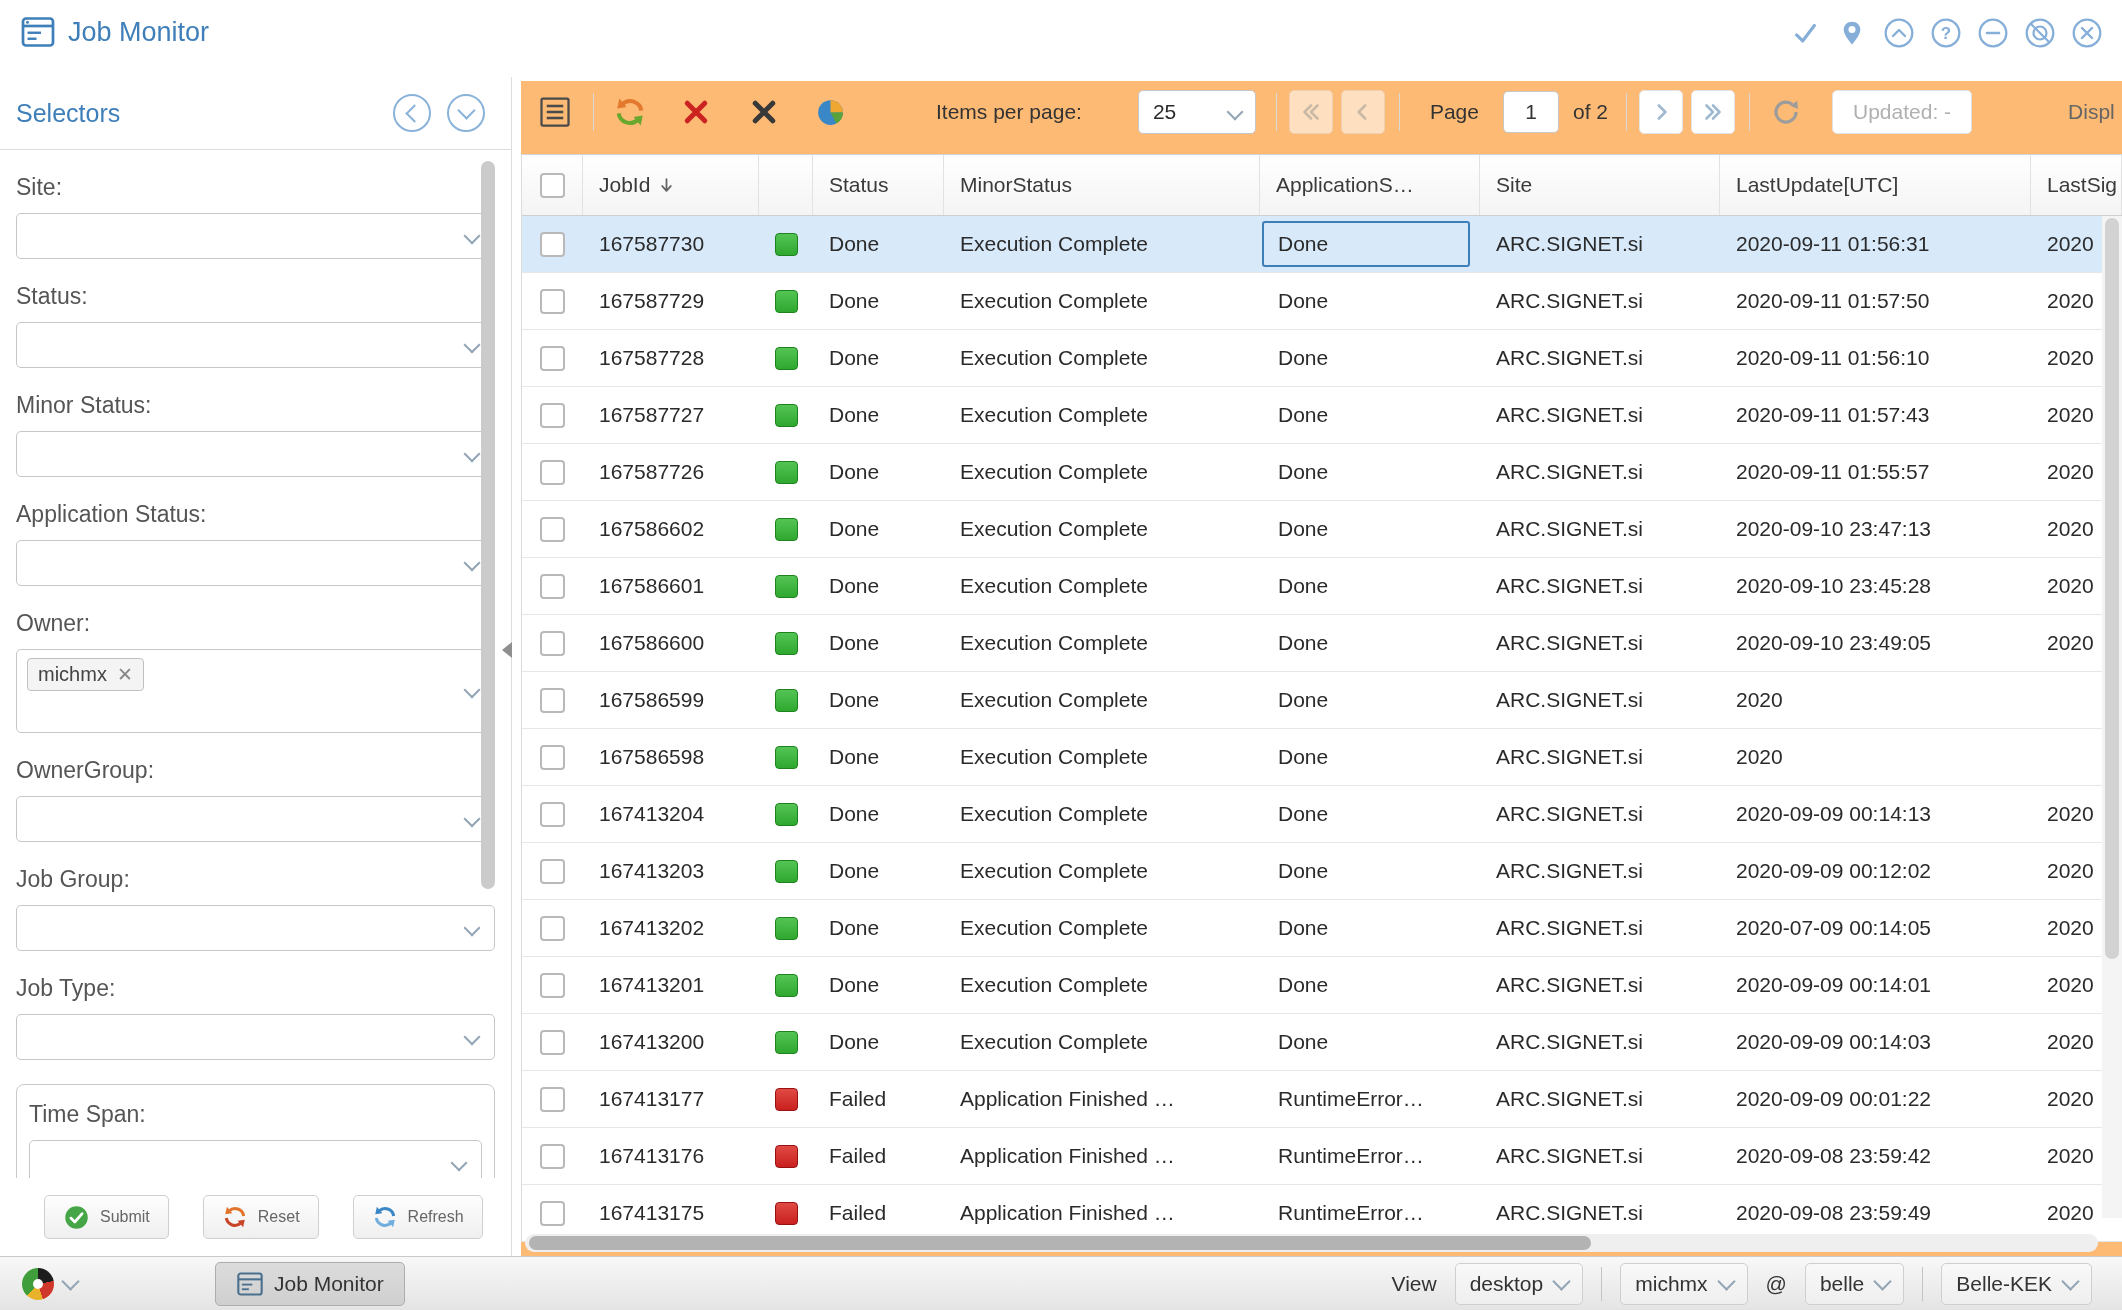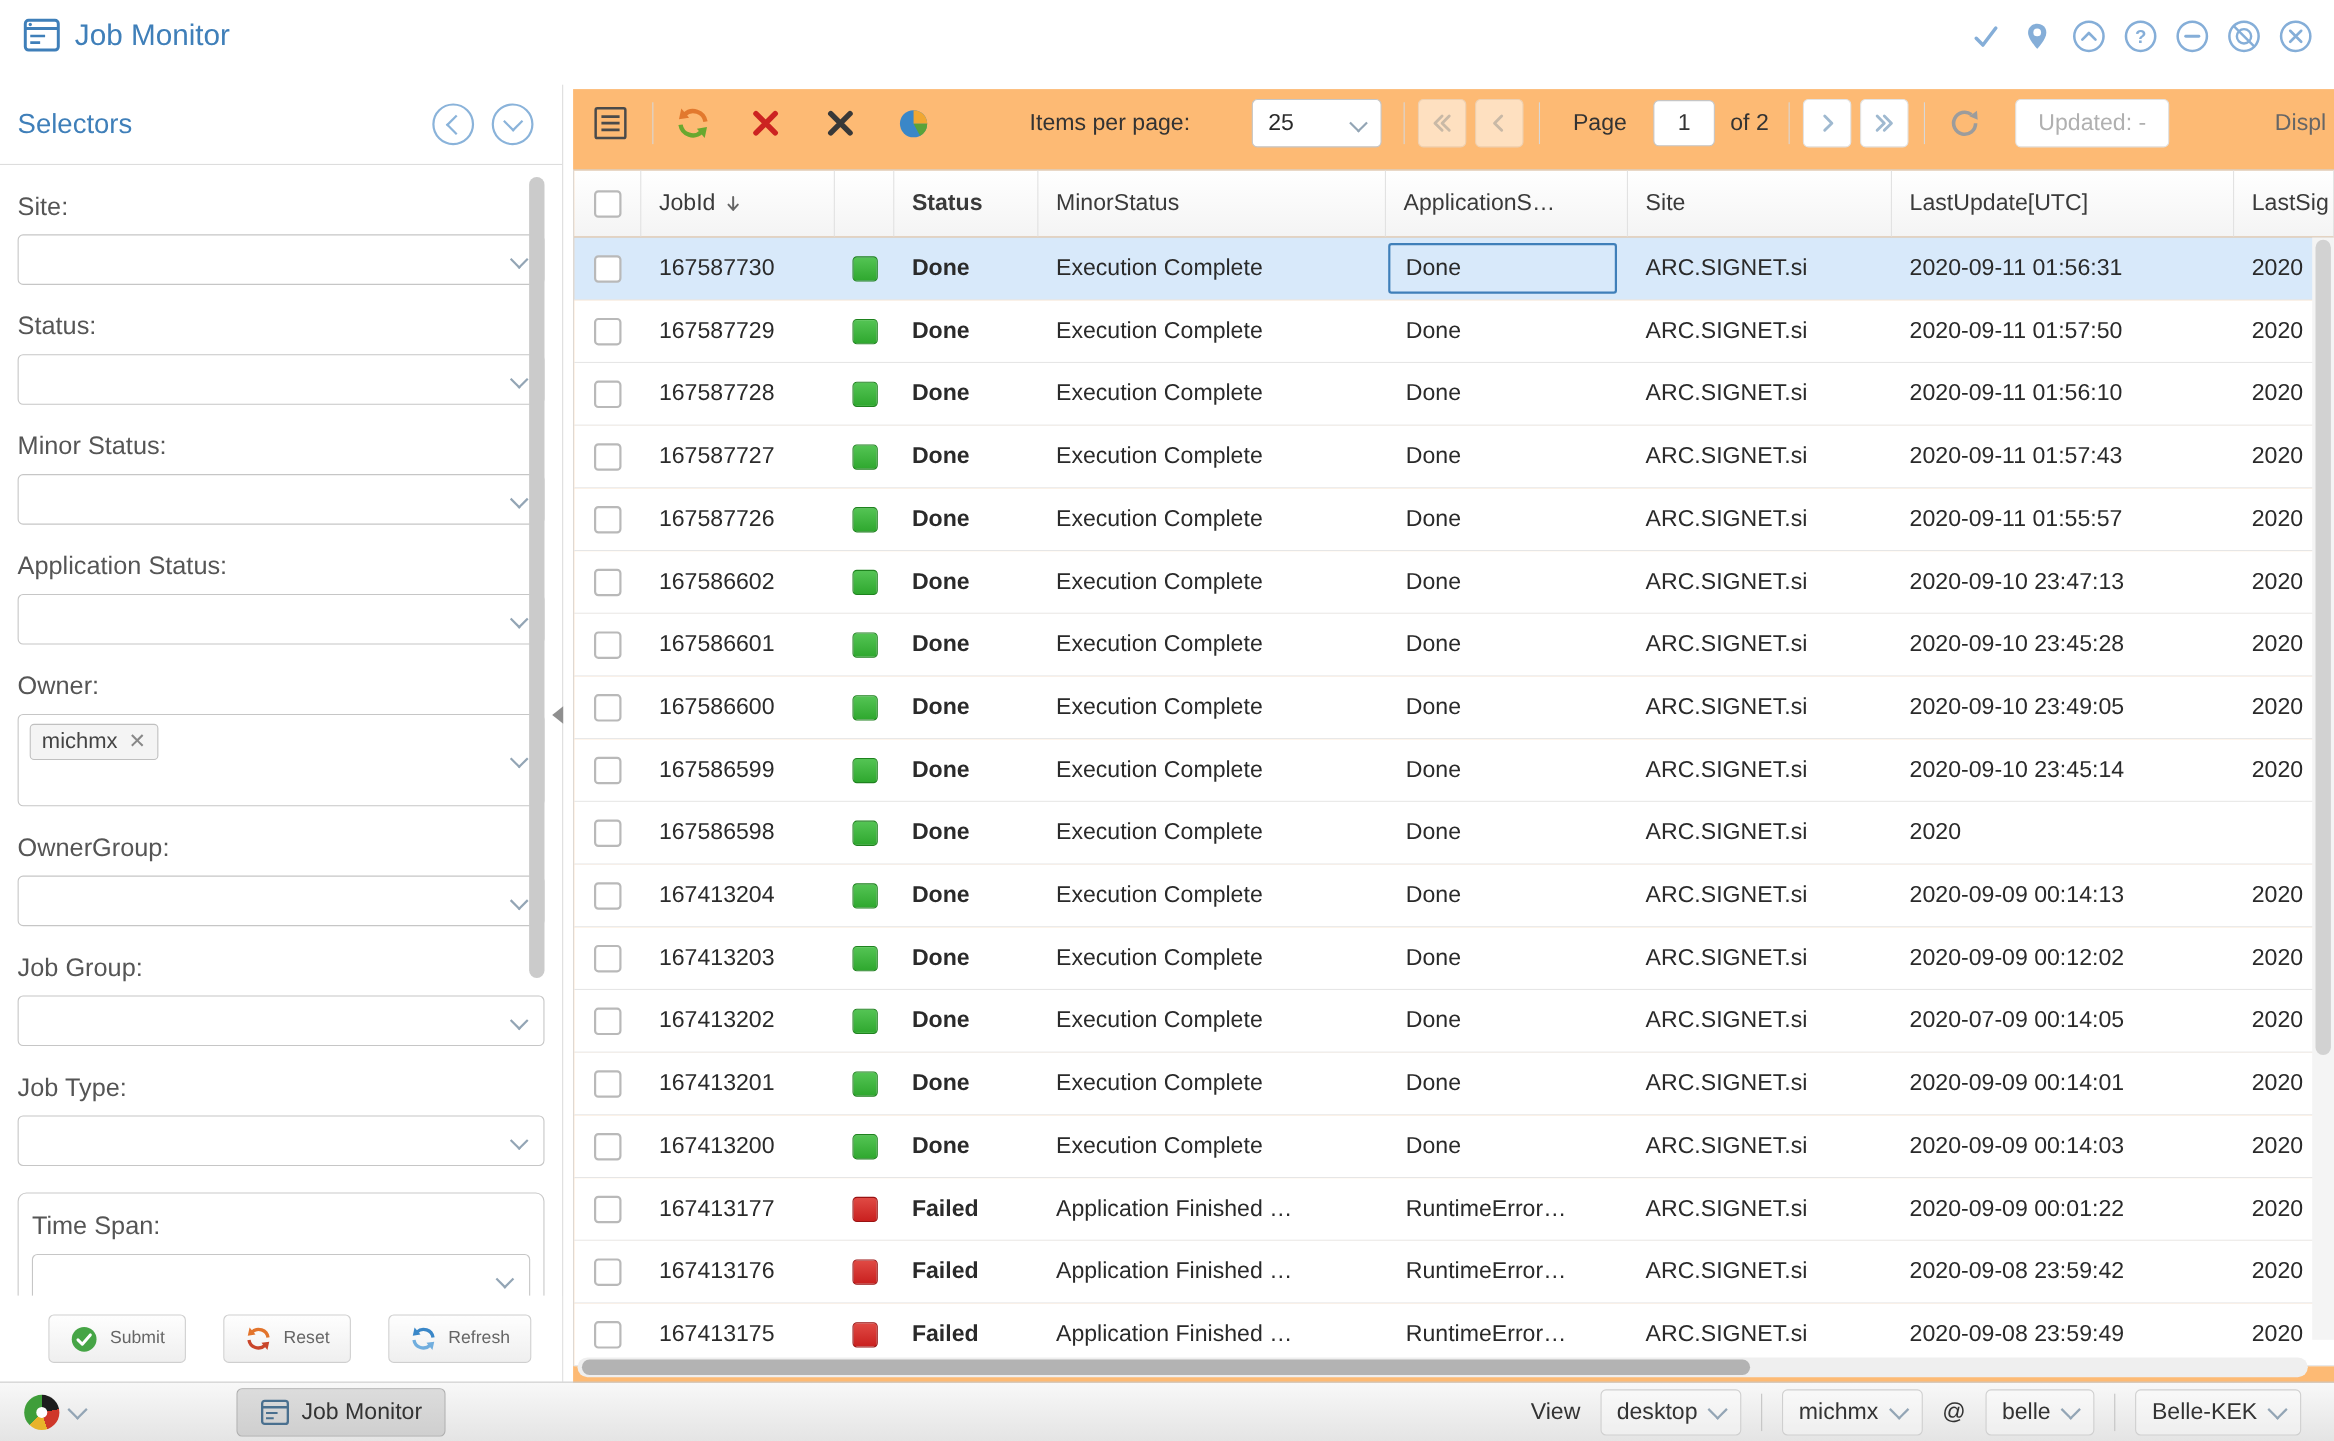"Status" .col-status { font-weight: bold -> none }
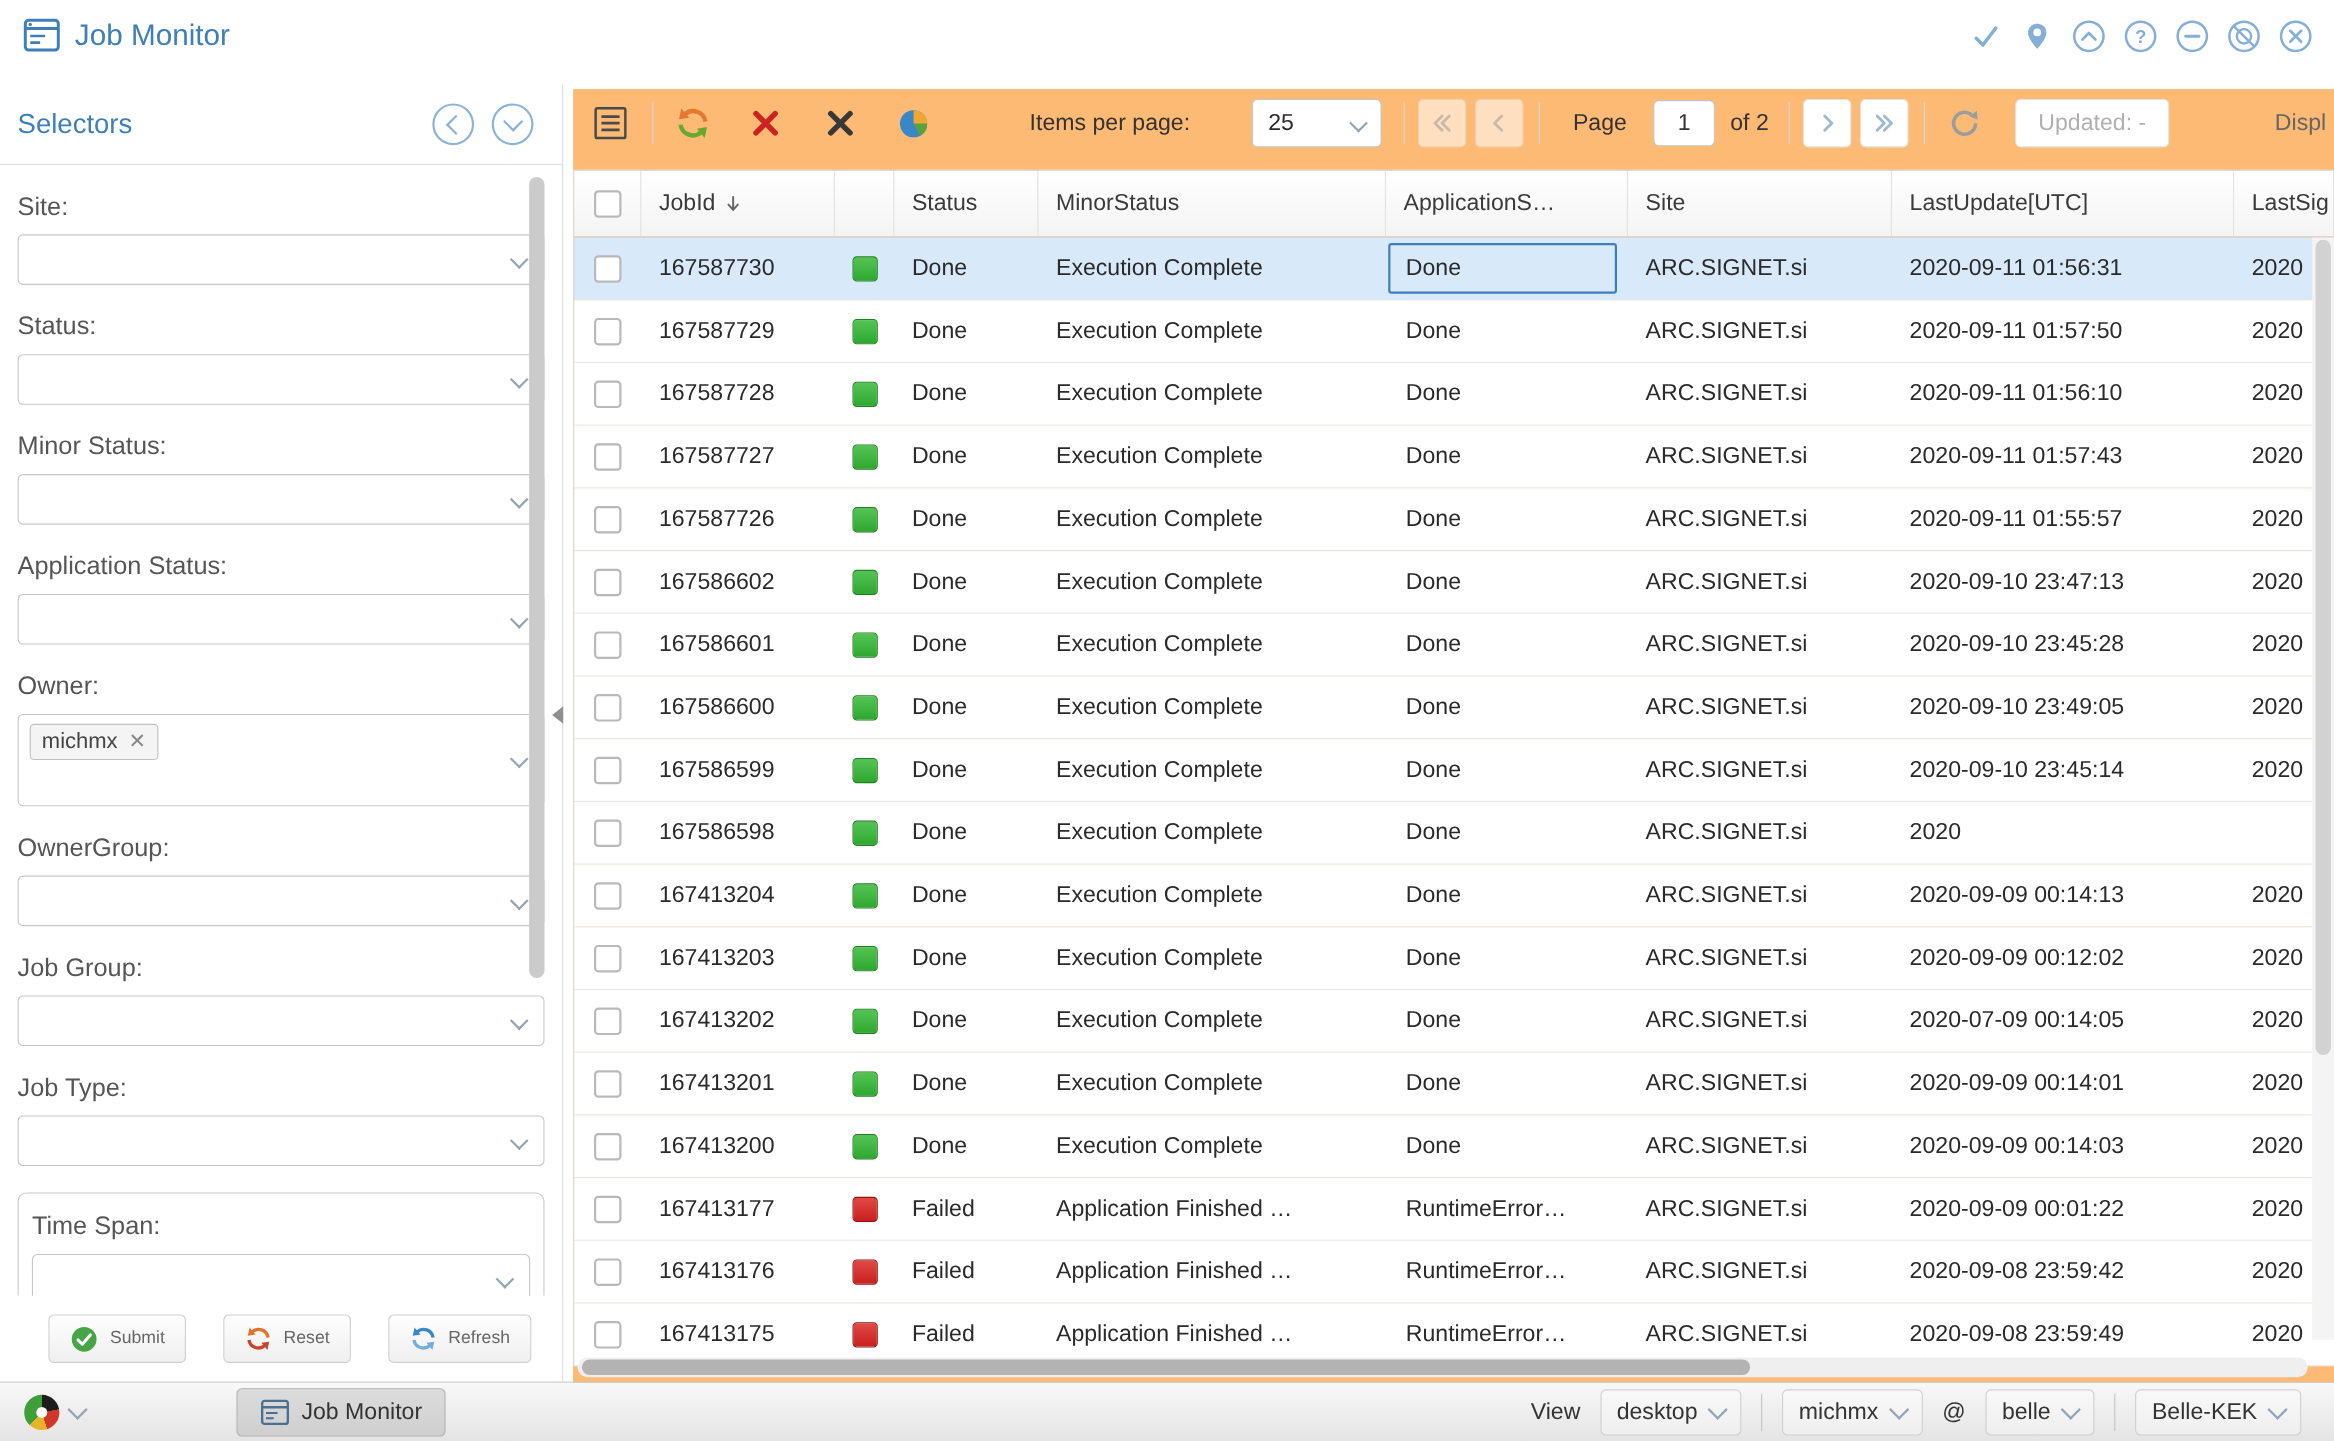"2020-09-10 23:45:14" div.cell { html: <div>2020-09-10 23:45:14</div> -> none }
